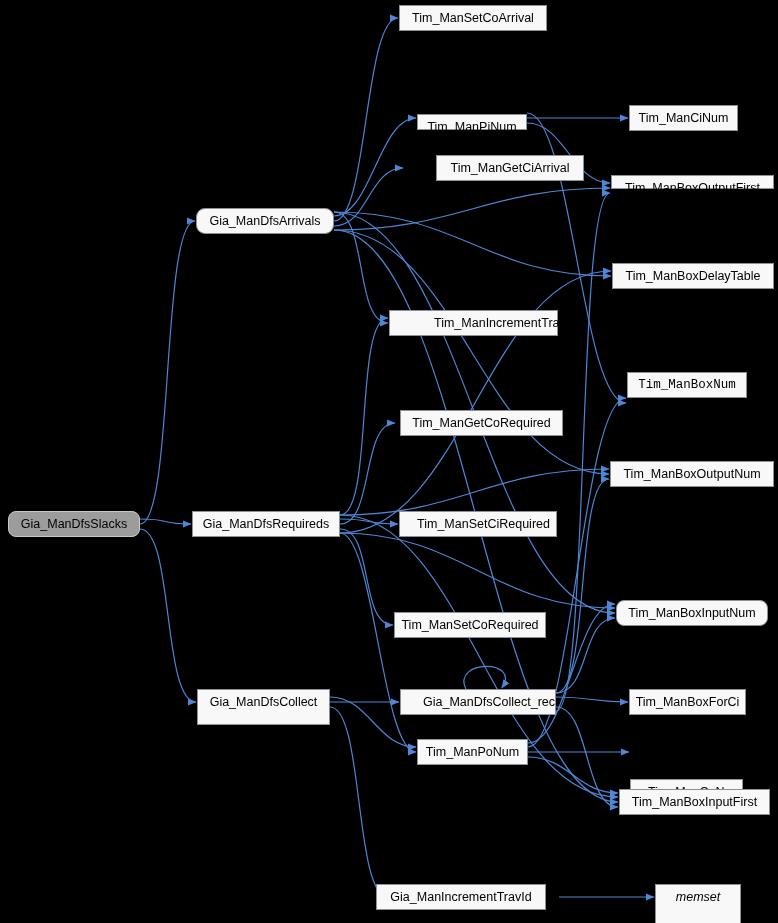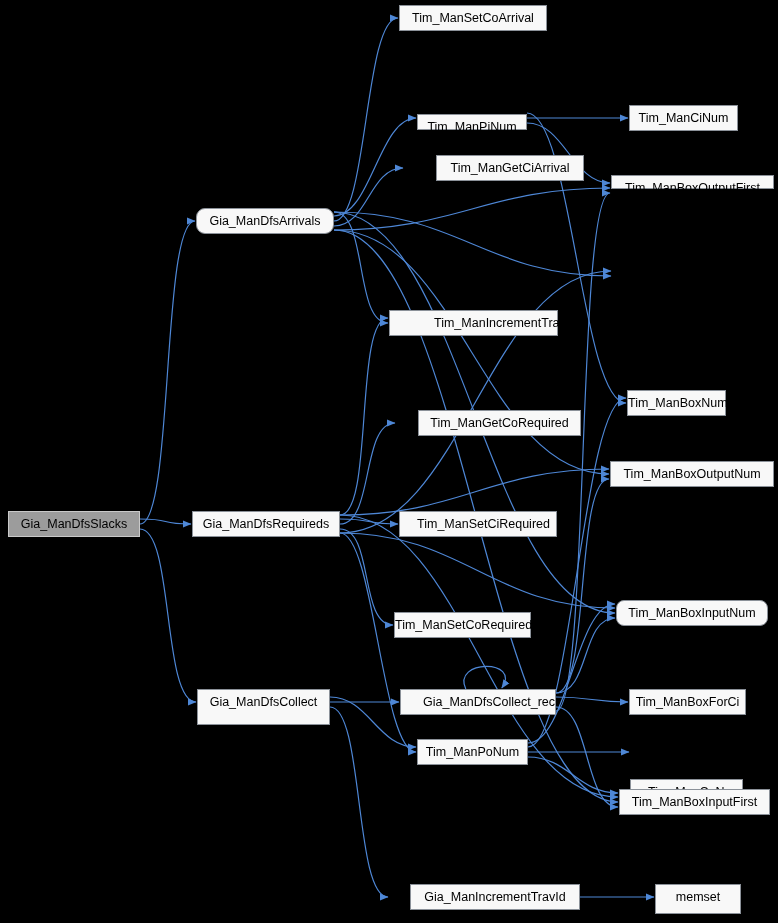"Tim_ManBoxDelayTable" div.node { html: none -> <div>Tim_ManBoxDelayTable</div> }
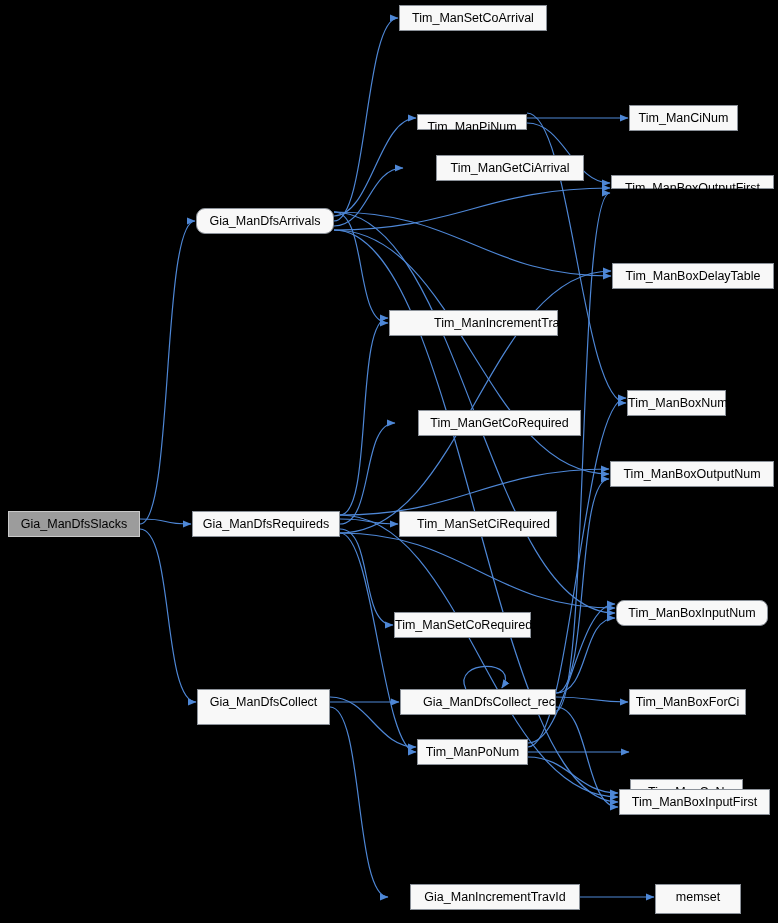"Tim_ManBoxNum" div.node { font-family: none -> Liberation Mono, monospace; top: 390px -> 372px; width: 99px -> 120px }
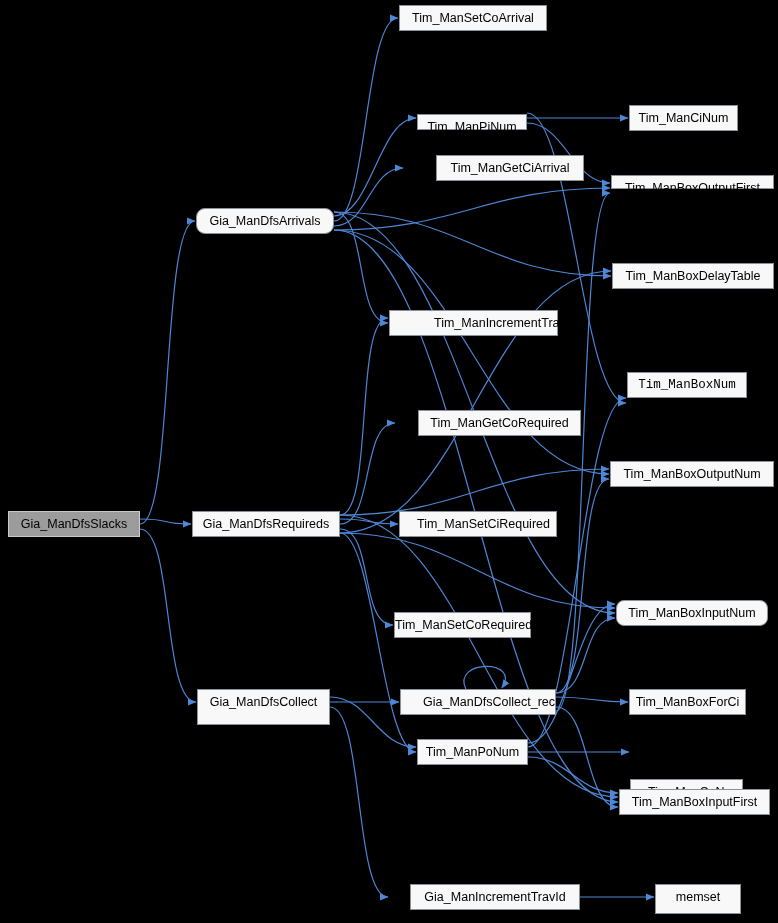"Tim_ManGetCoRequired" div.node { left: 418px -> 400px }
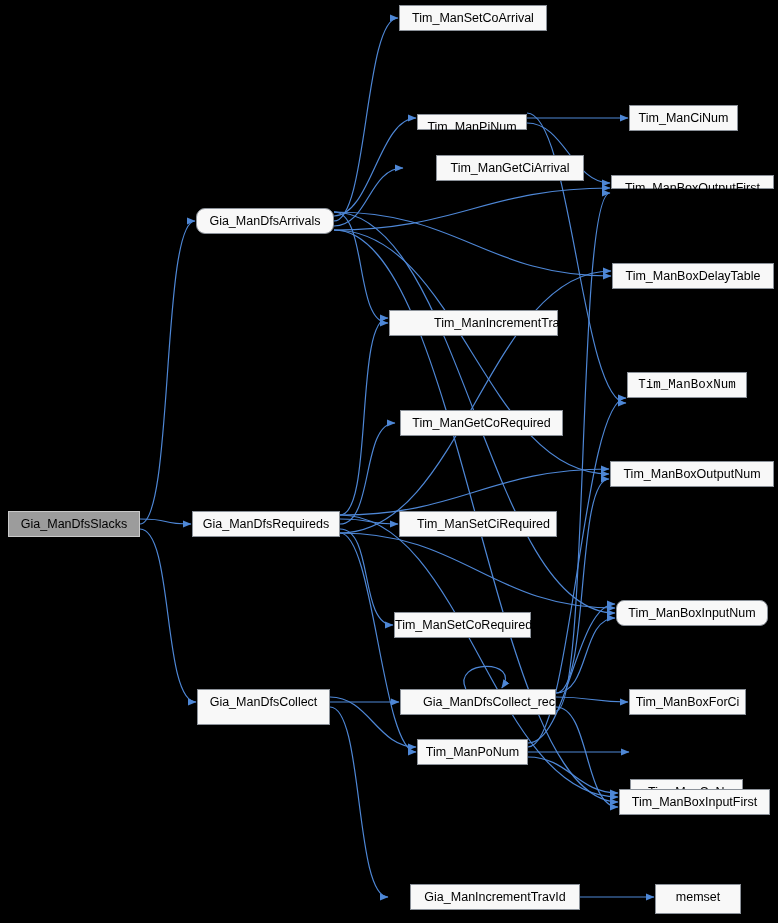"Gia_ManDfsSlacks" div.node { border-radius: none -> 8px }
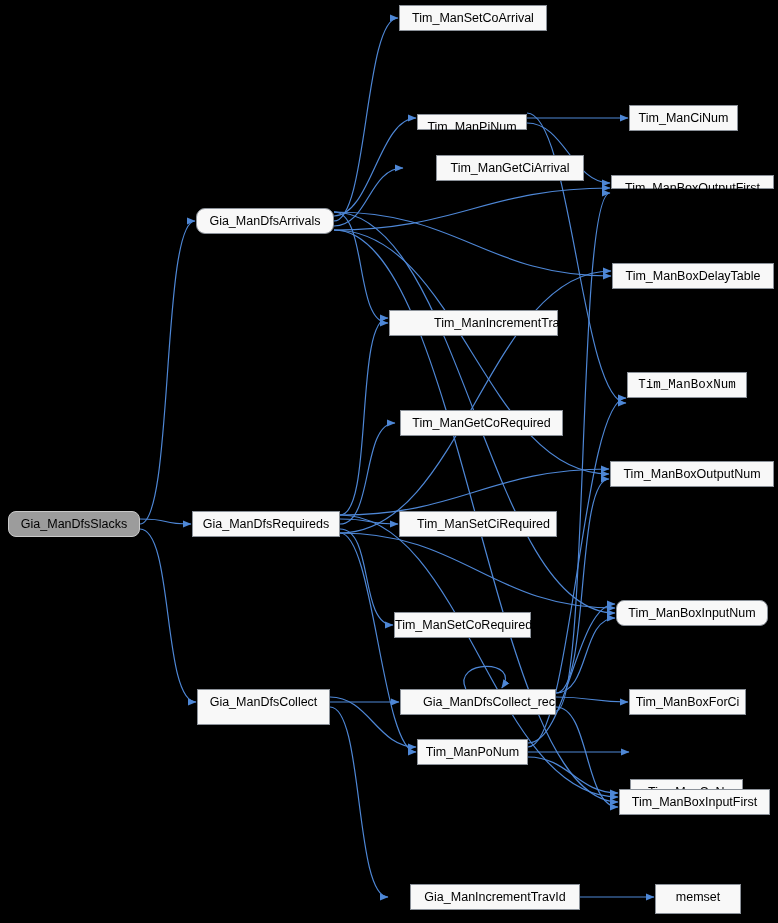"Tim_ManSetCoRequired" div.node { width: 137px -> 152px }
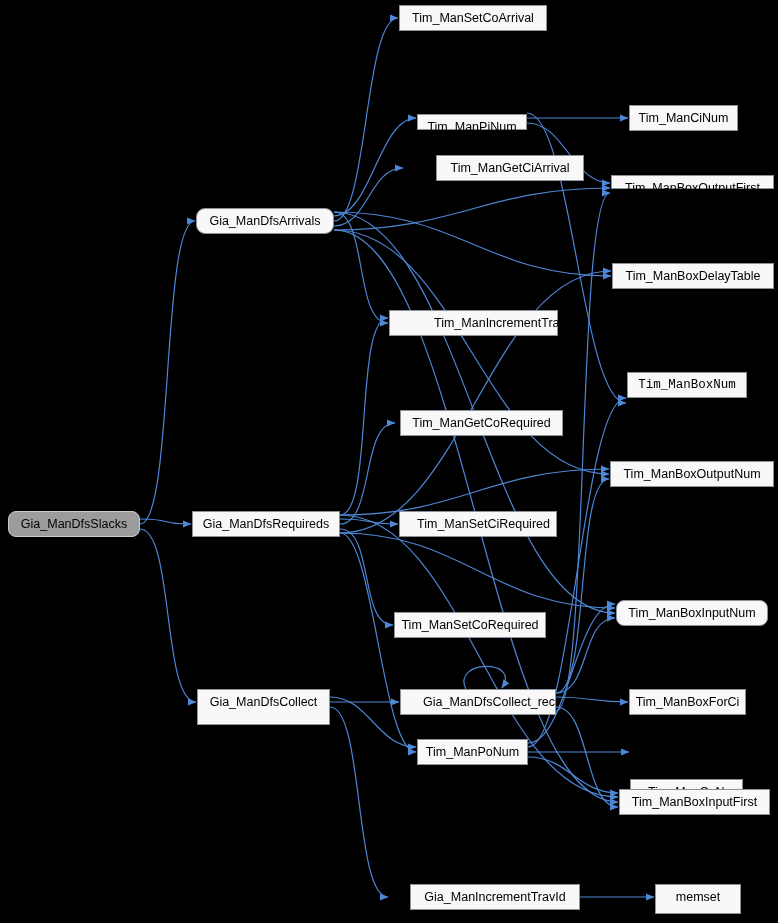"Gia_ManIncrementTravId" div.node { left: 410px -> 376px }
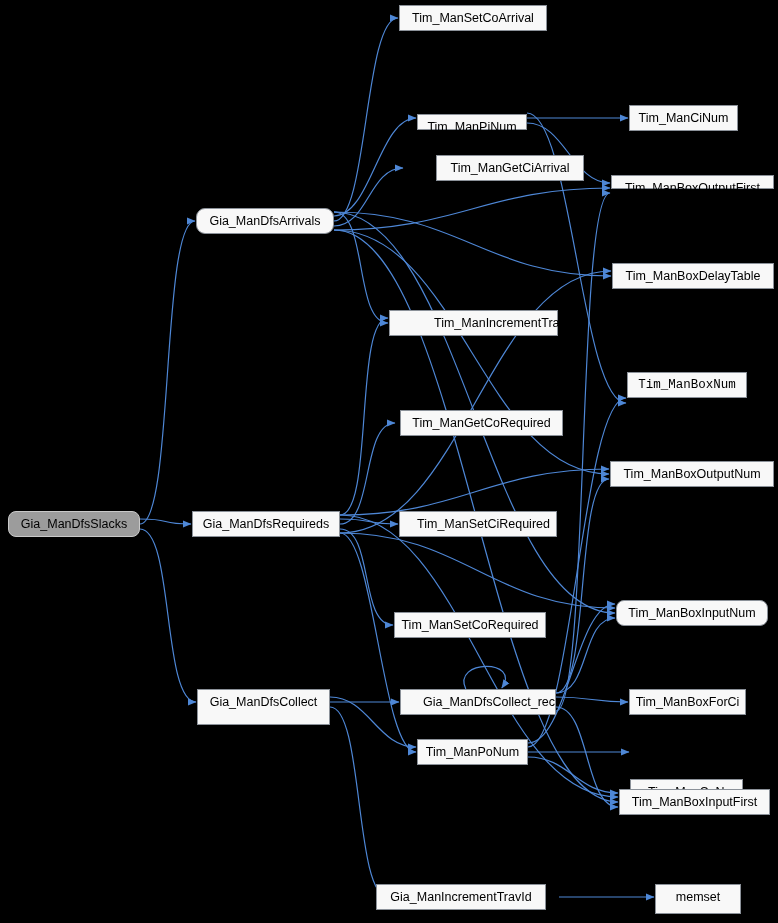"memset" div.node { font-style: none -> italic; height: 30px -> 40px }
